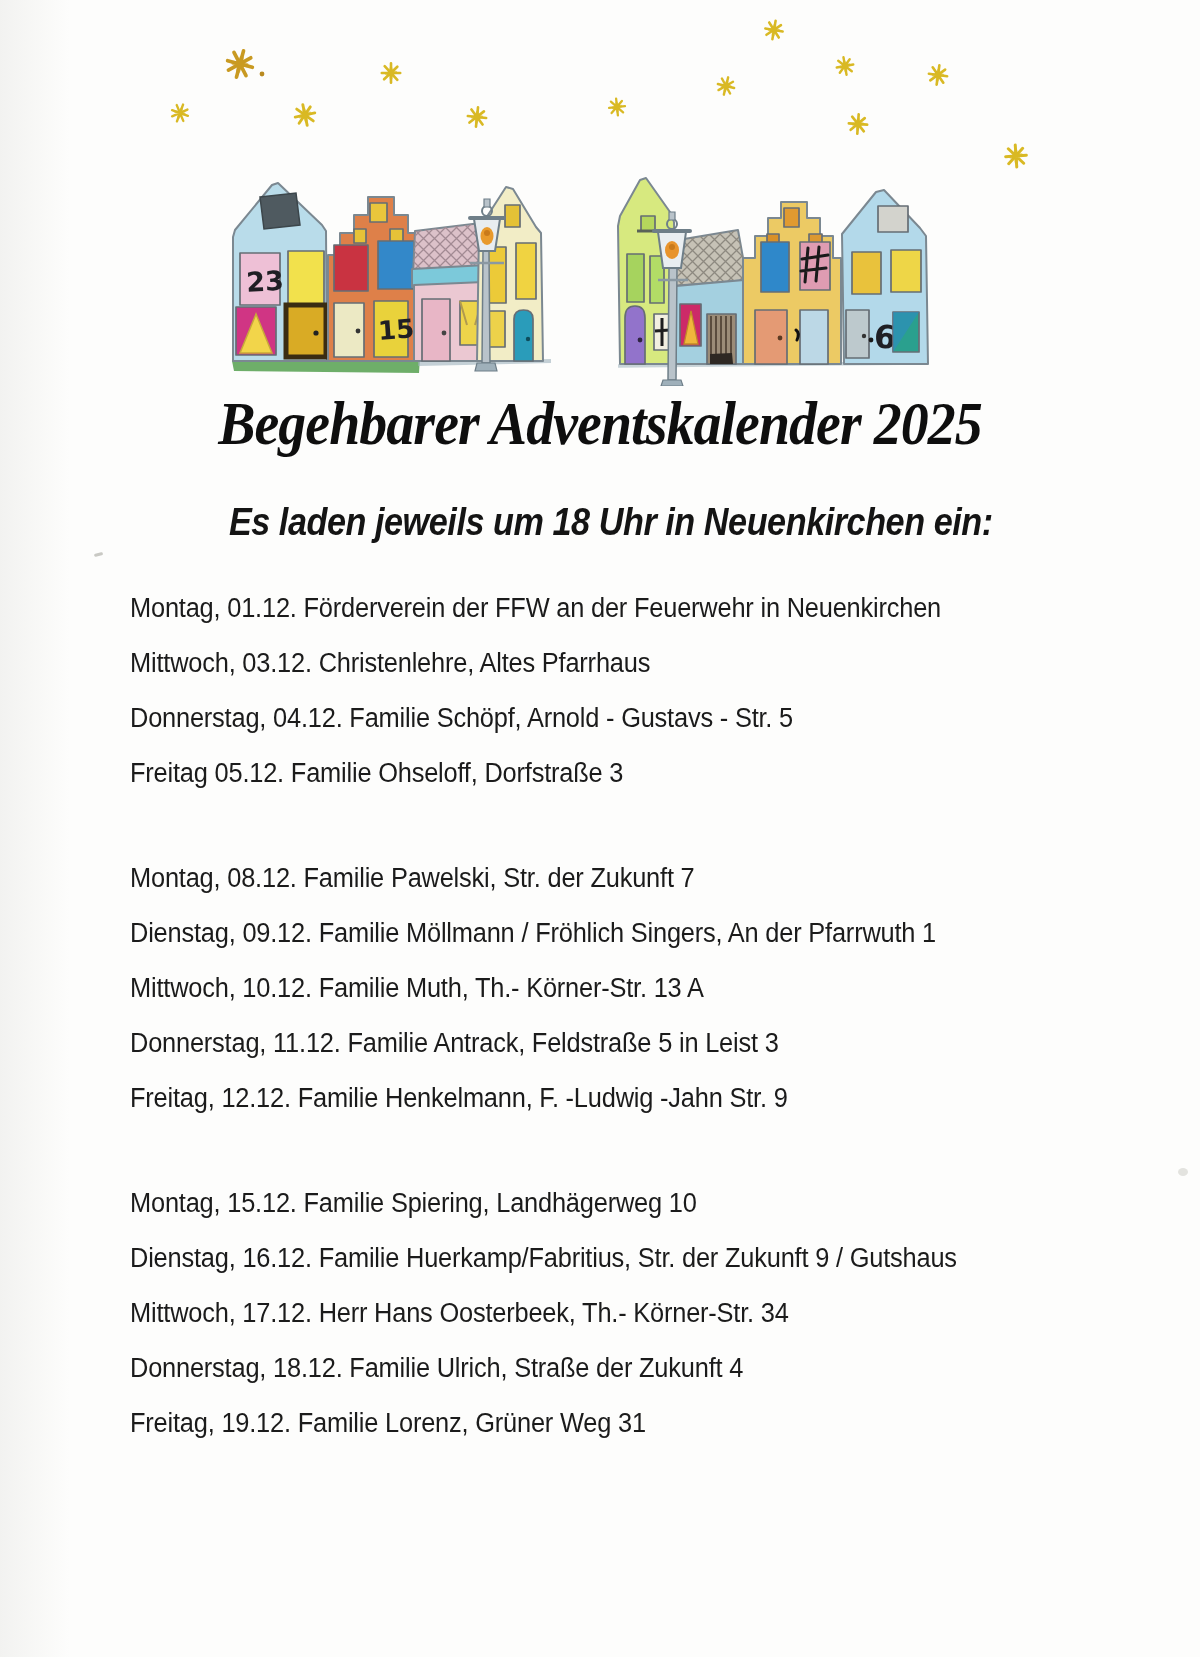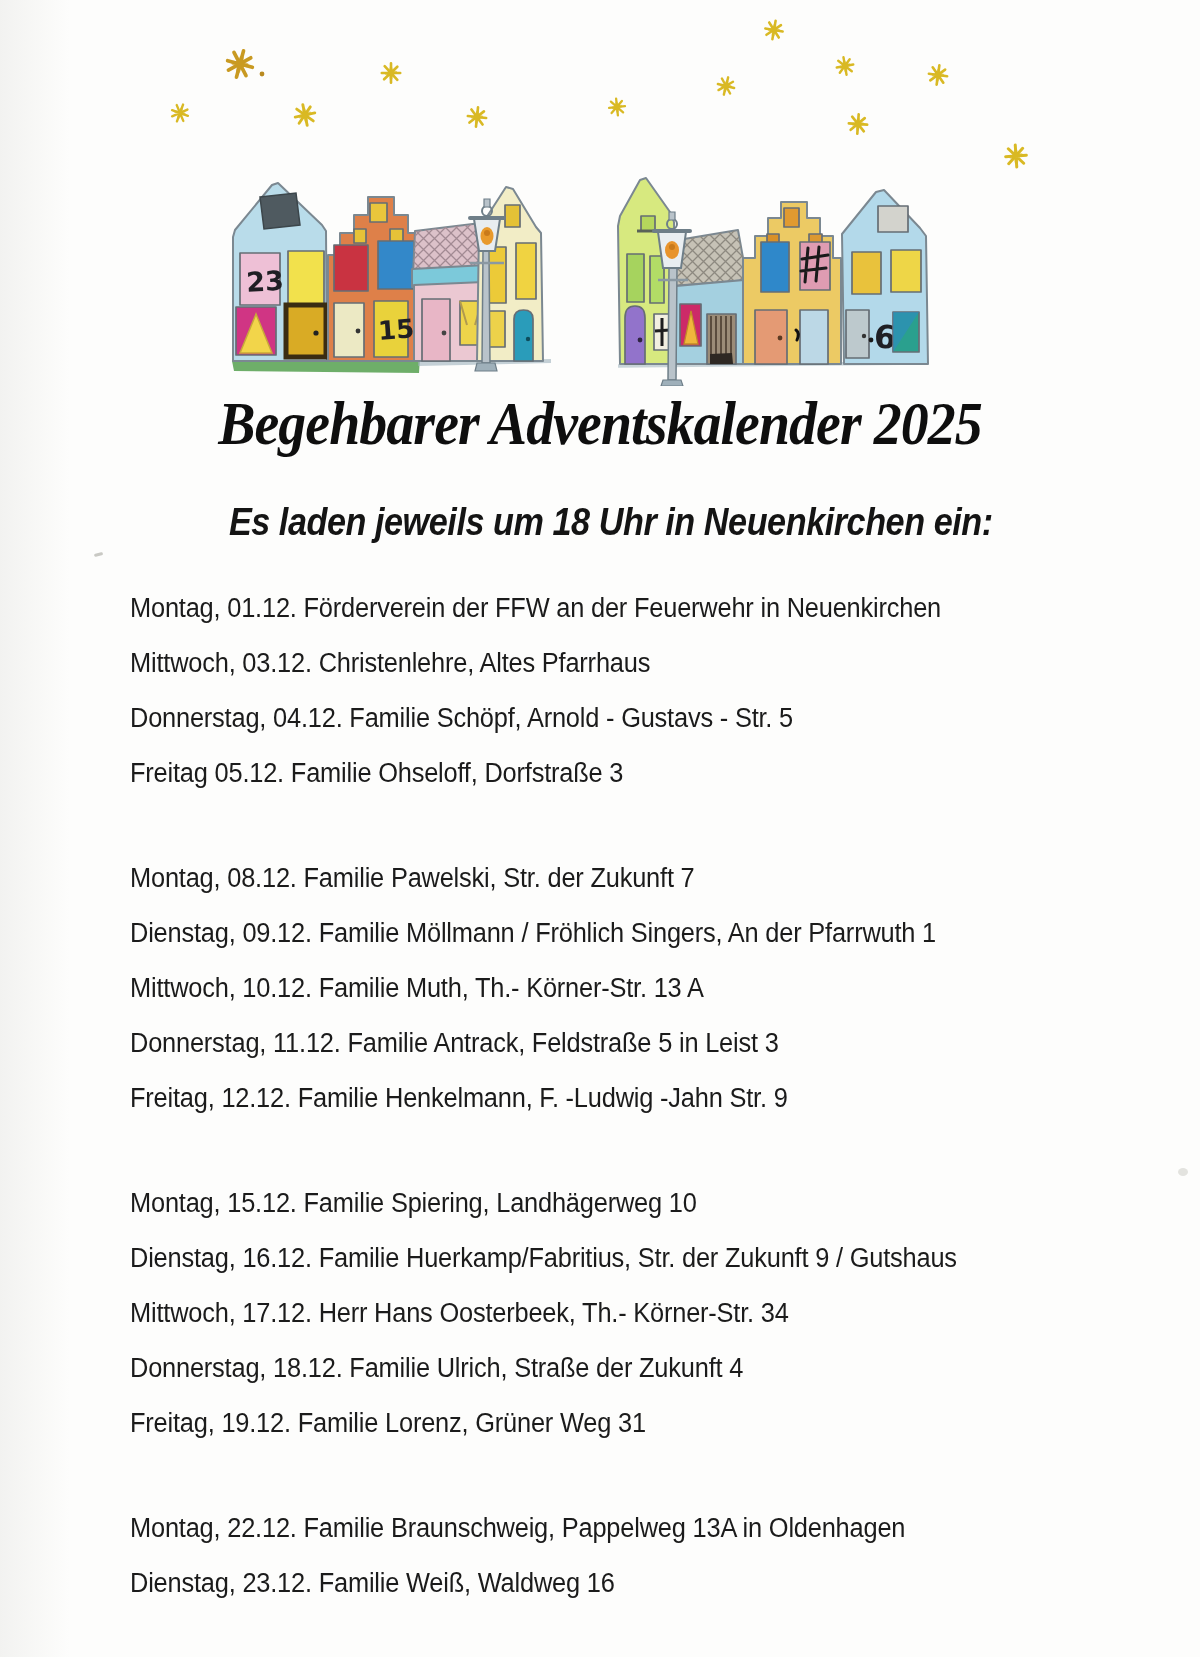"Montag, 22.12. Familie Braunschweig," div.group { html: <div> <div>Montag, 22.12. Familie Braunschweig, Pappelweg 13A in Oldenhagen</div> <div>Dienstag, 23.12. Familie Weiß, Waldweg 16</div> </div> -> none }
